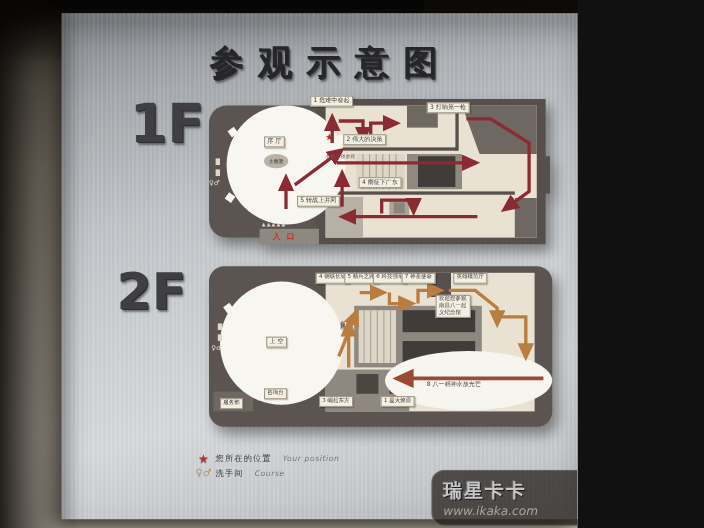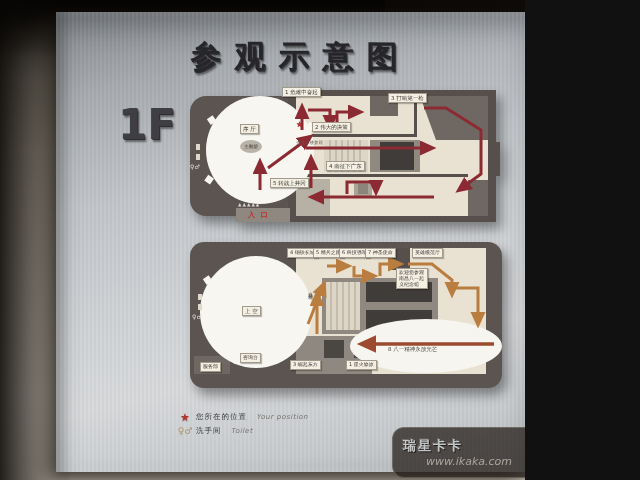"1F" .f1 { font-size: 42px -> 49px; top: 88px -> 72px }
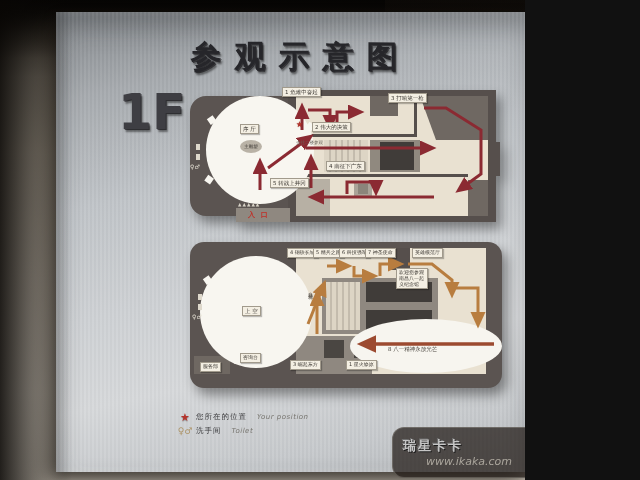"2F" div.floor-label { html: none -> <div>2F</div> }
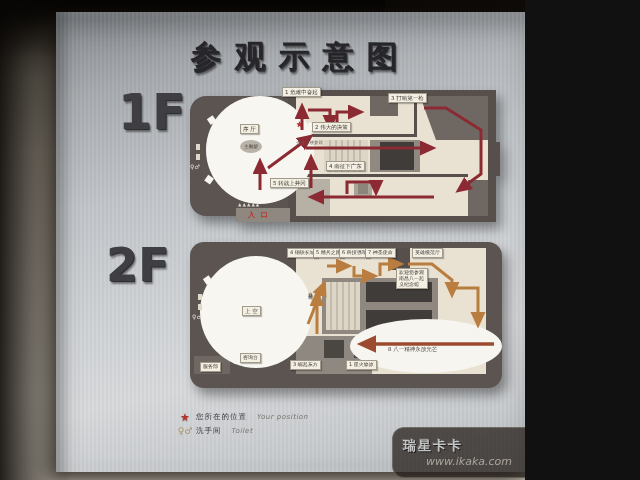"Toilet" span.legend-en { text: Toilet -> Course }
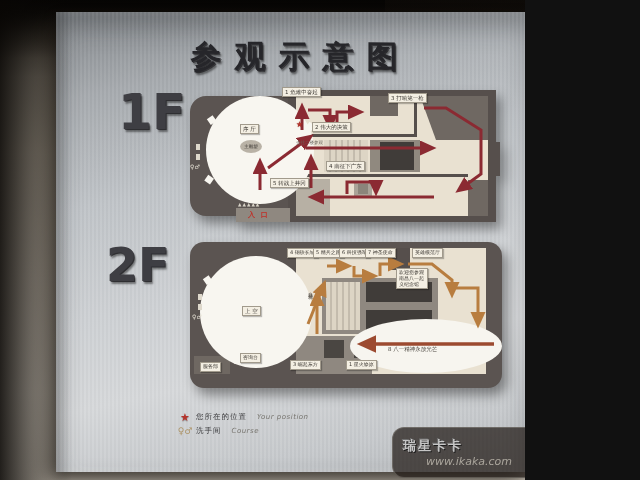"瑞星卡卡" .wm-brand { font-size: 13px -> 17px }
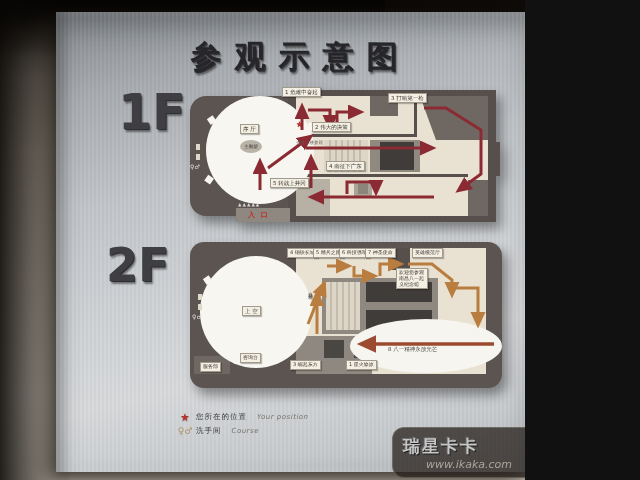"www.ikaka.com" .wm-url { margin-left: 23px -> none }
